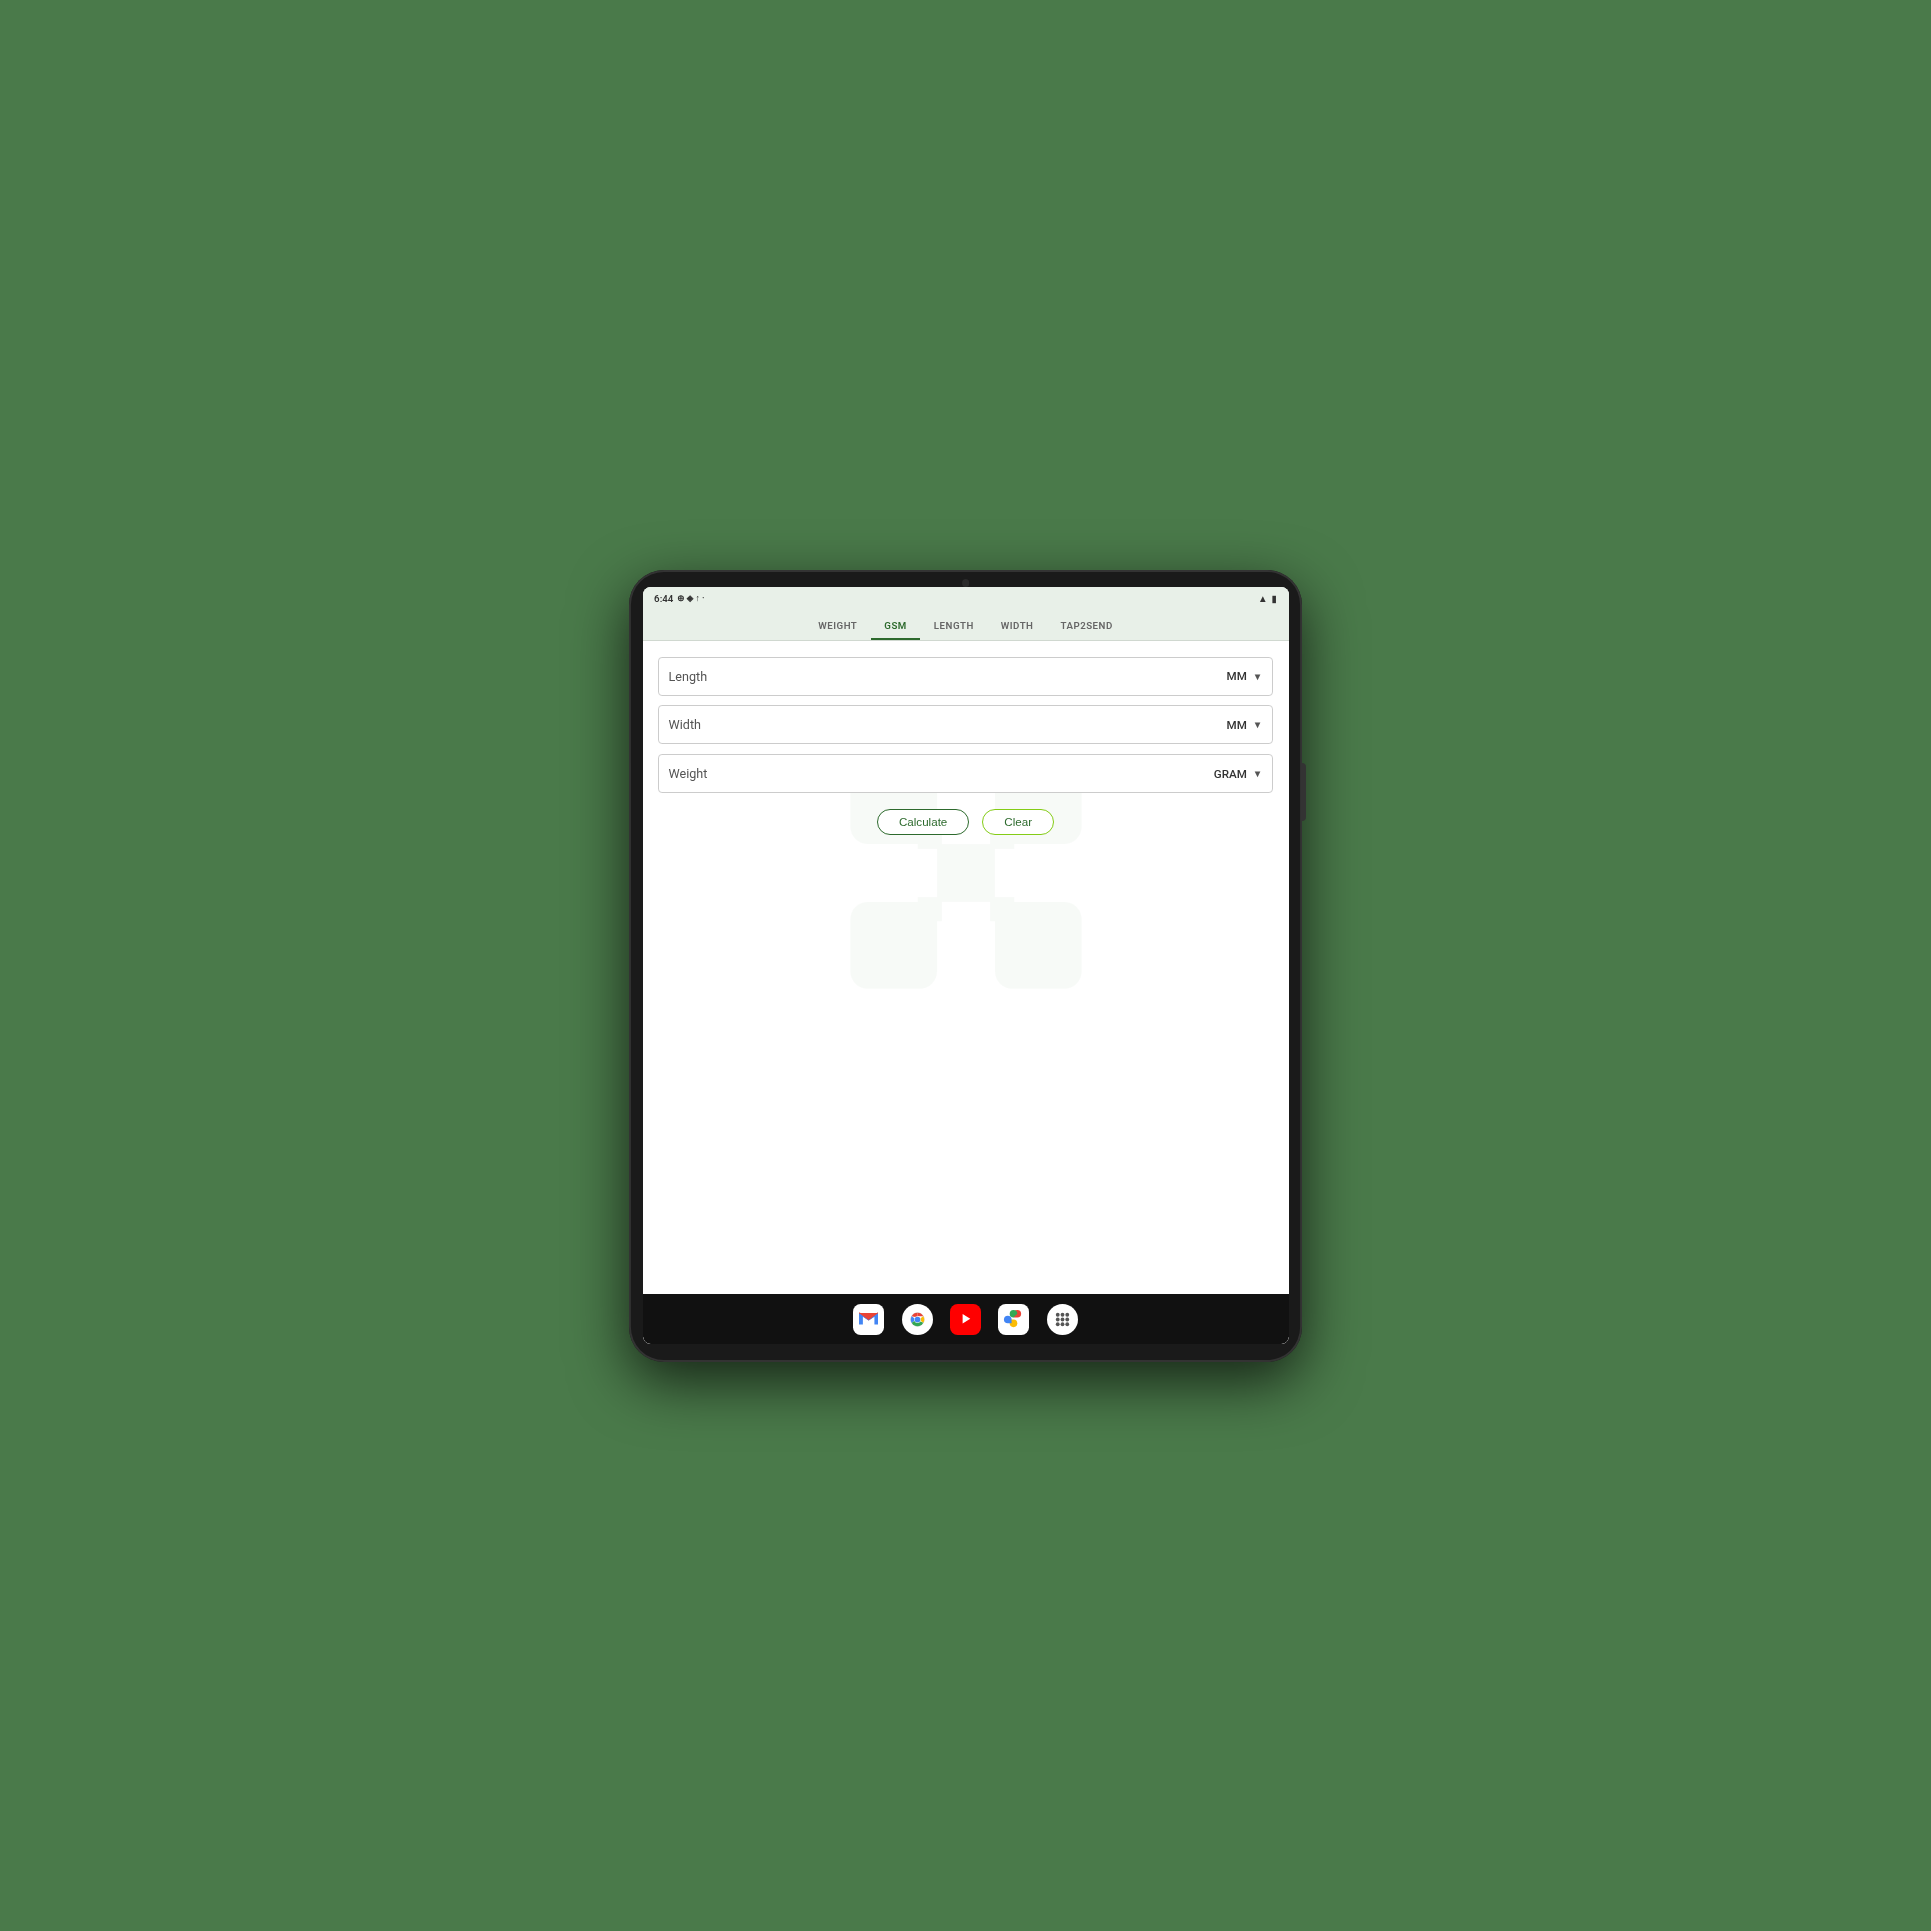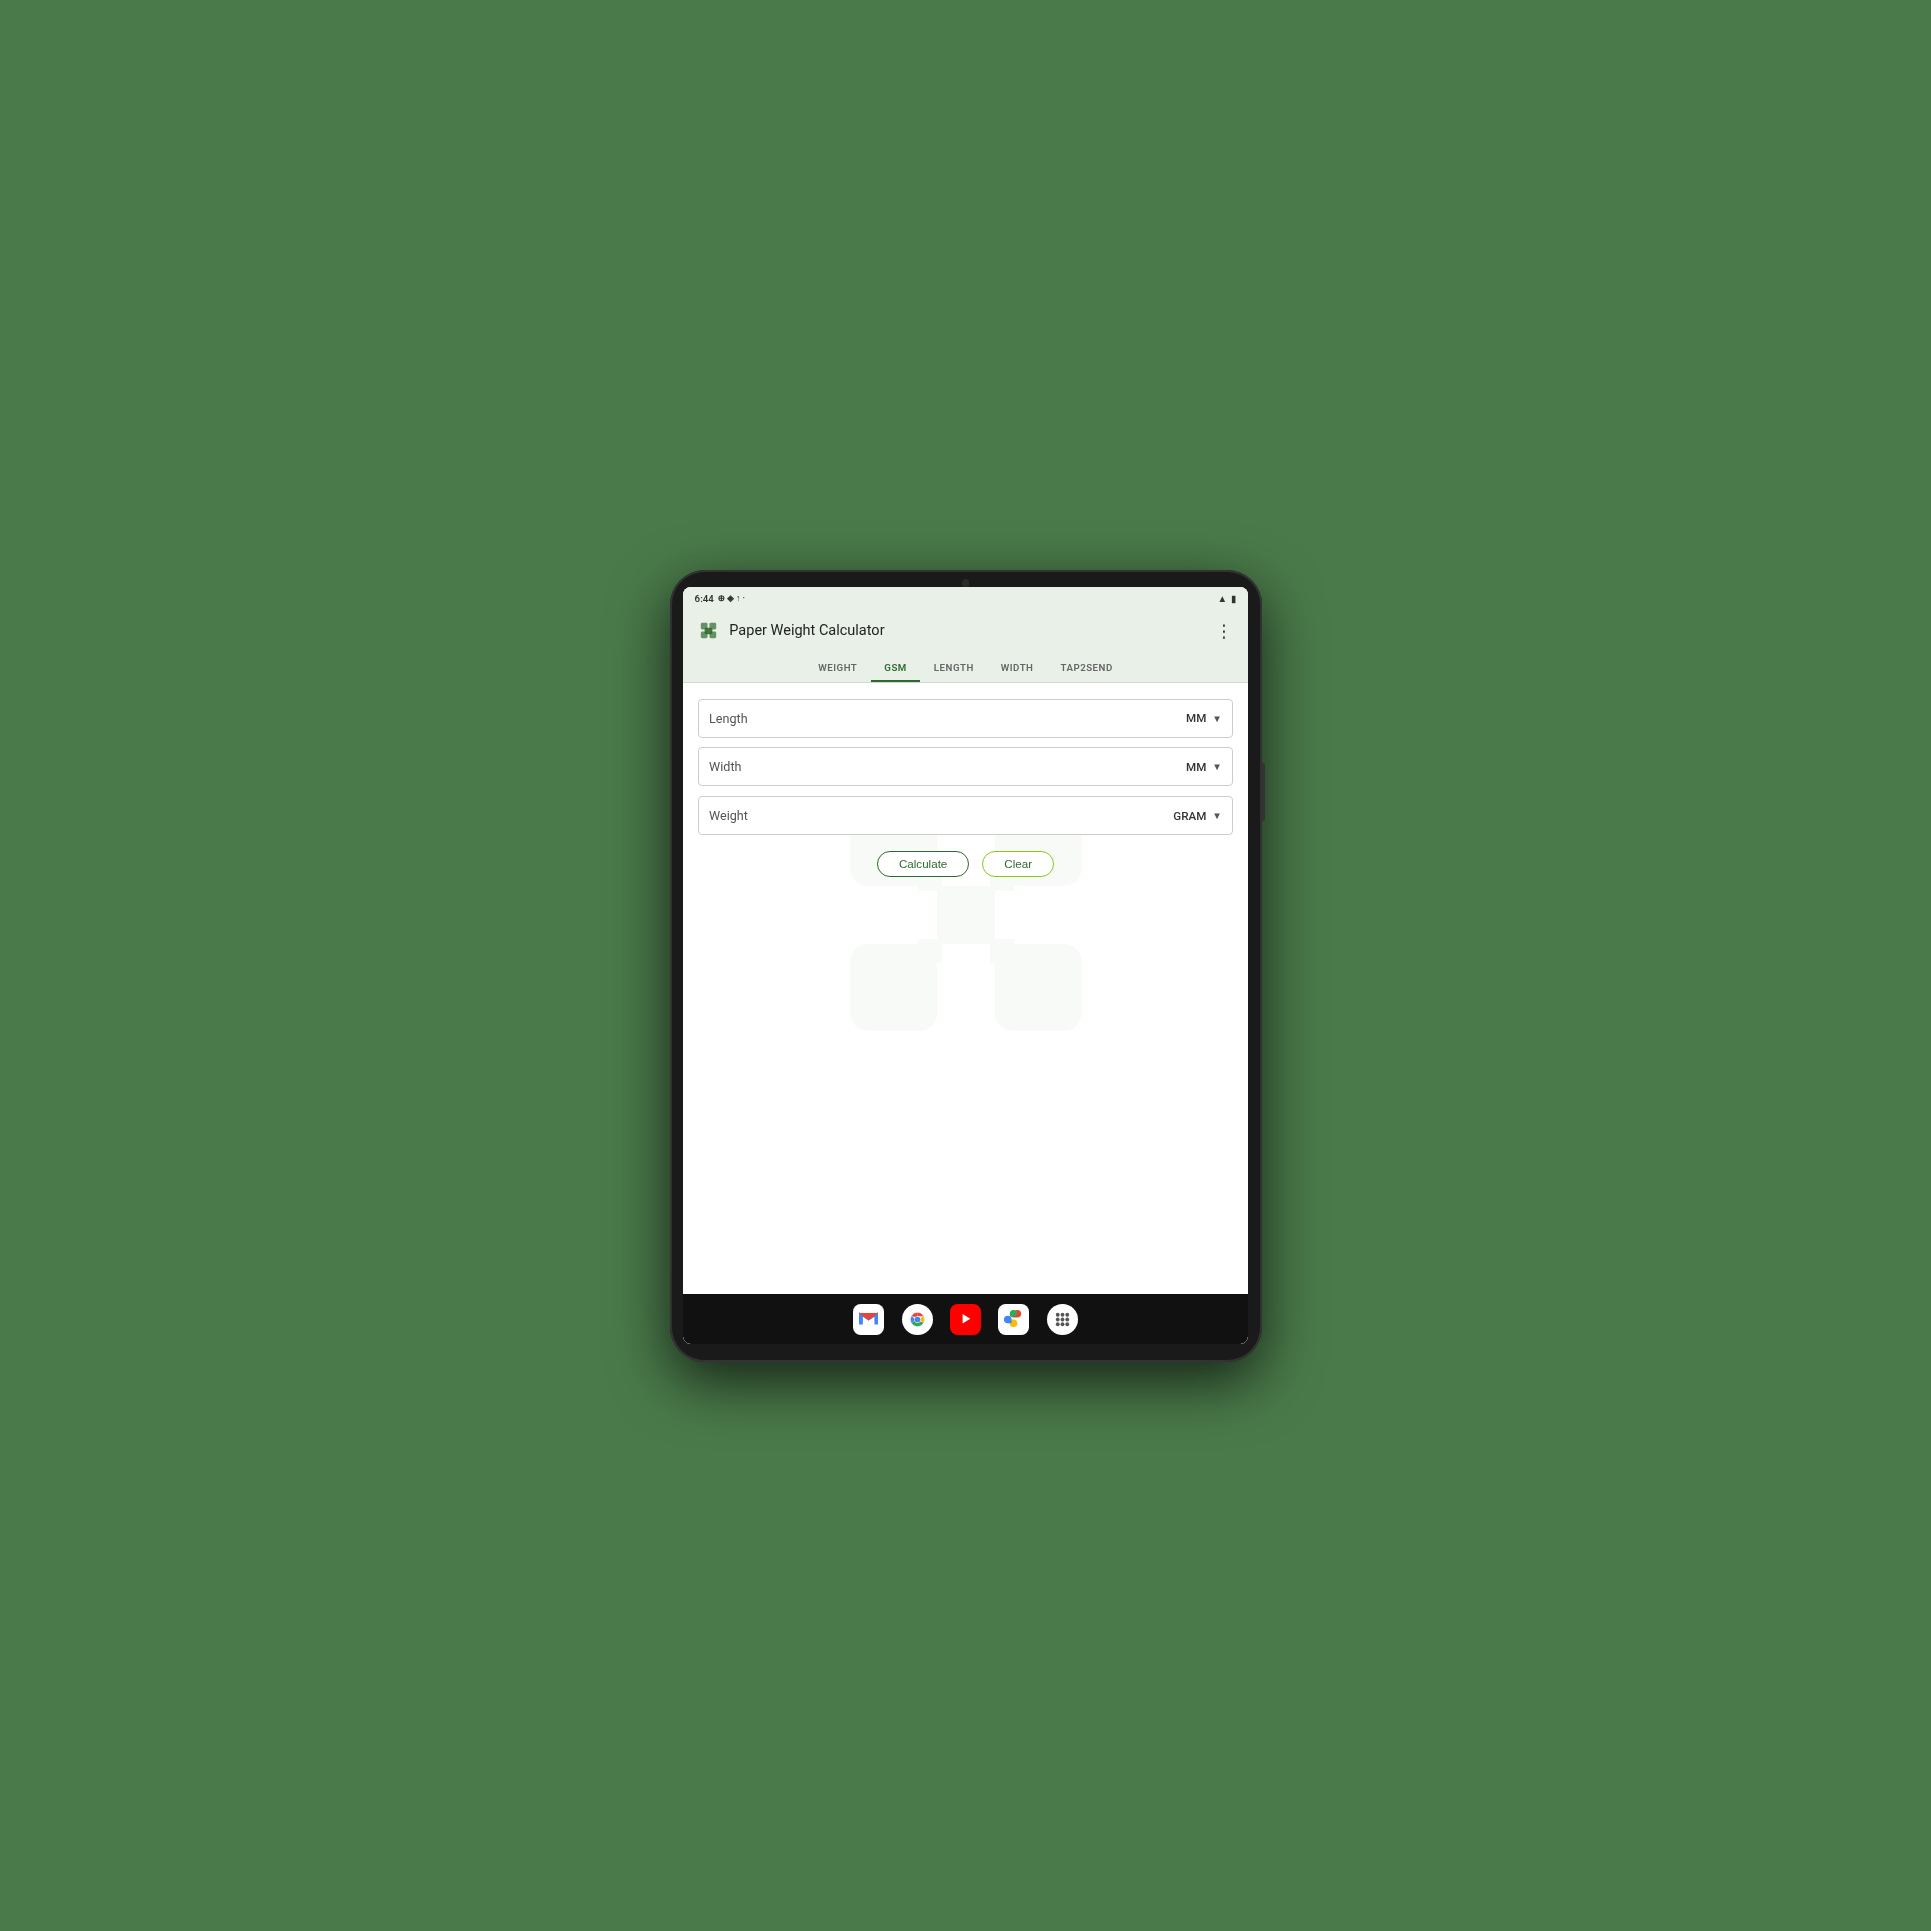"6:44" .tablet-outer { width: 592px -> 673px }
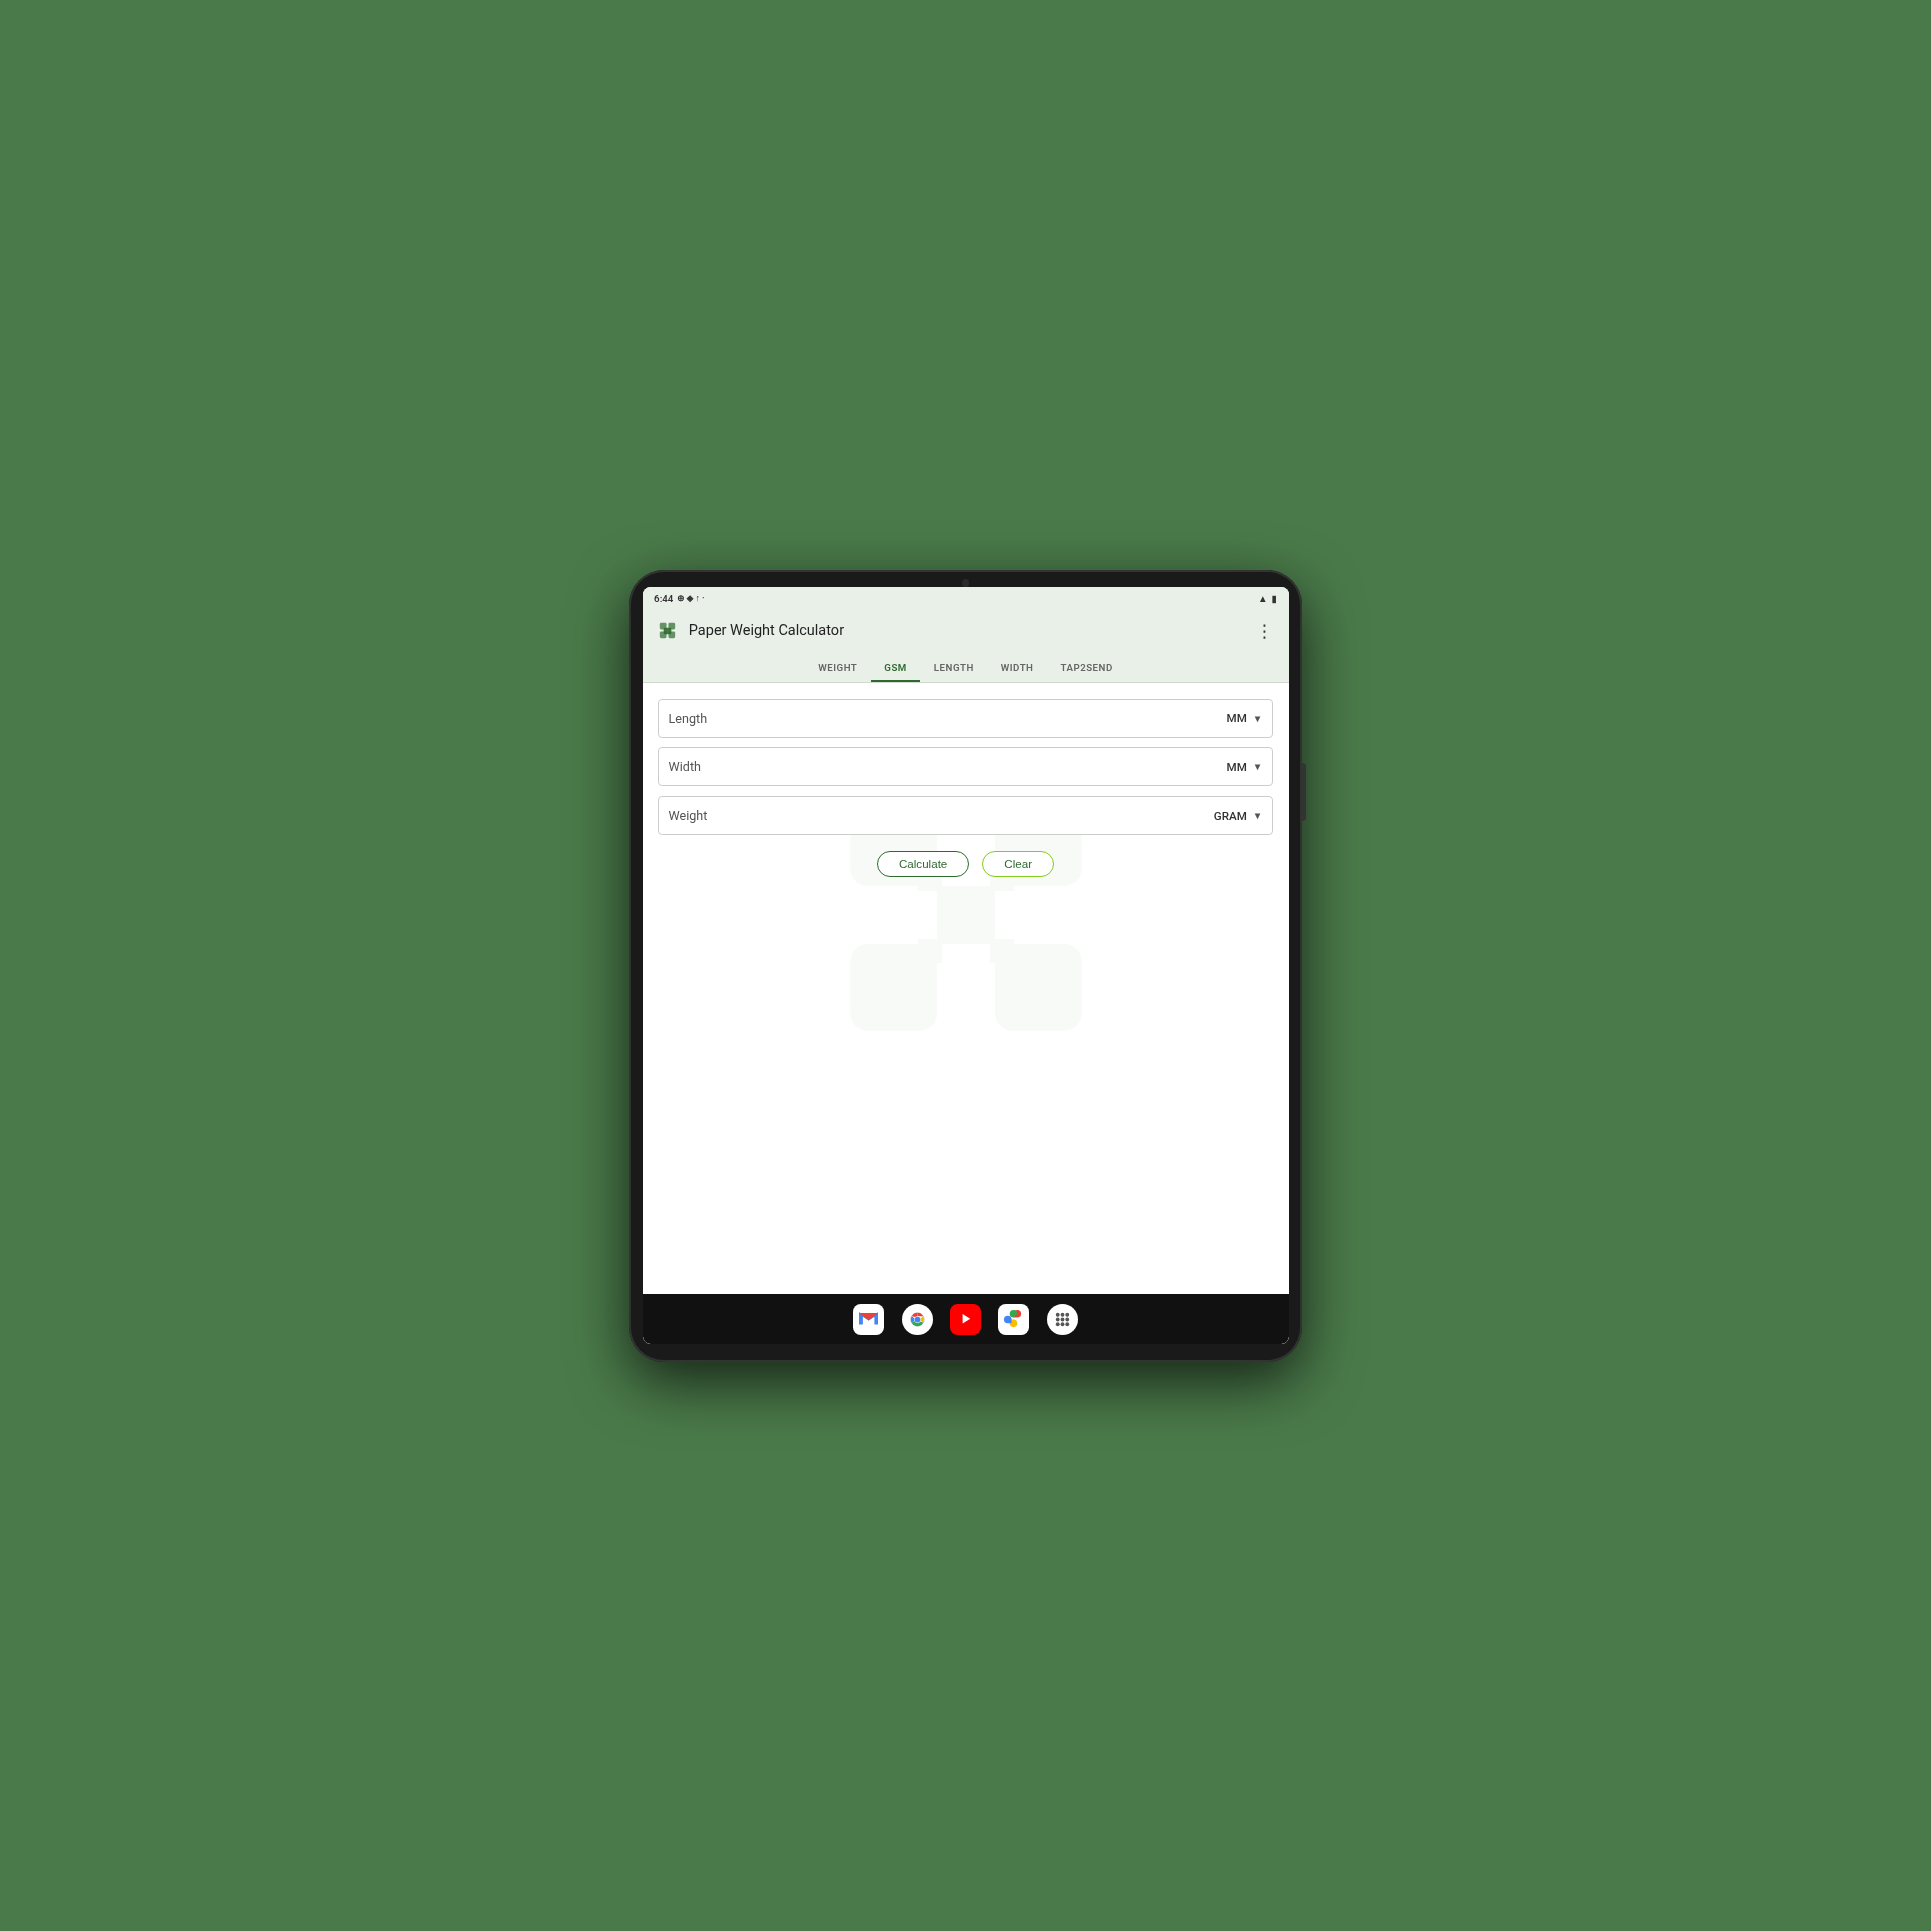"Paper Weight Calculator" div.app-bar { html: <div> <div> <svg> <rect></rect> <rect></rect> <rect></rect> <rect></rect> <rect></rect> </svg> </div> <div>Paper Weight Calculator</div> <div>⋮</div> </div> -> none }
